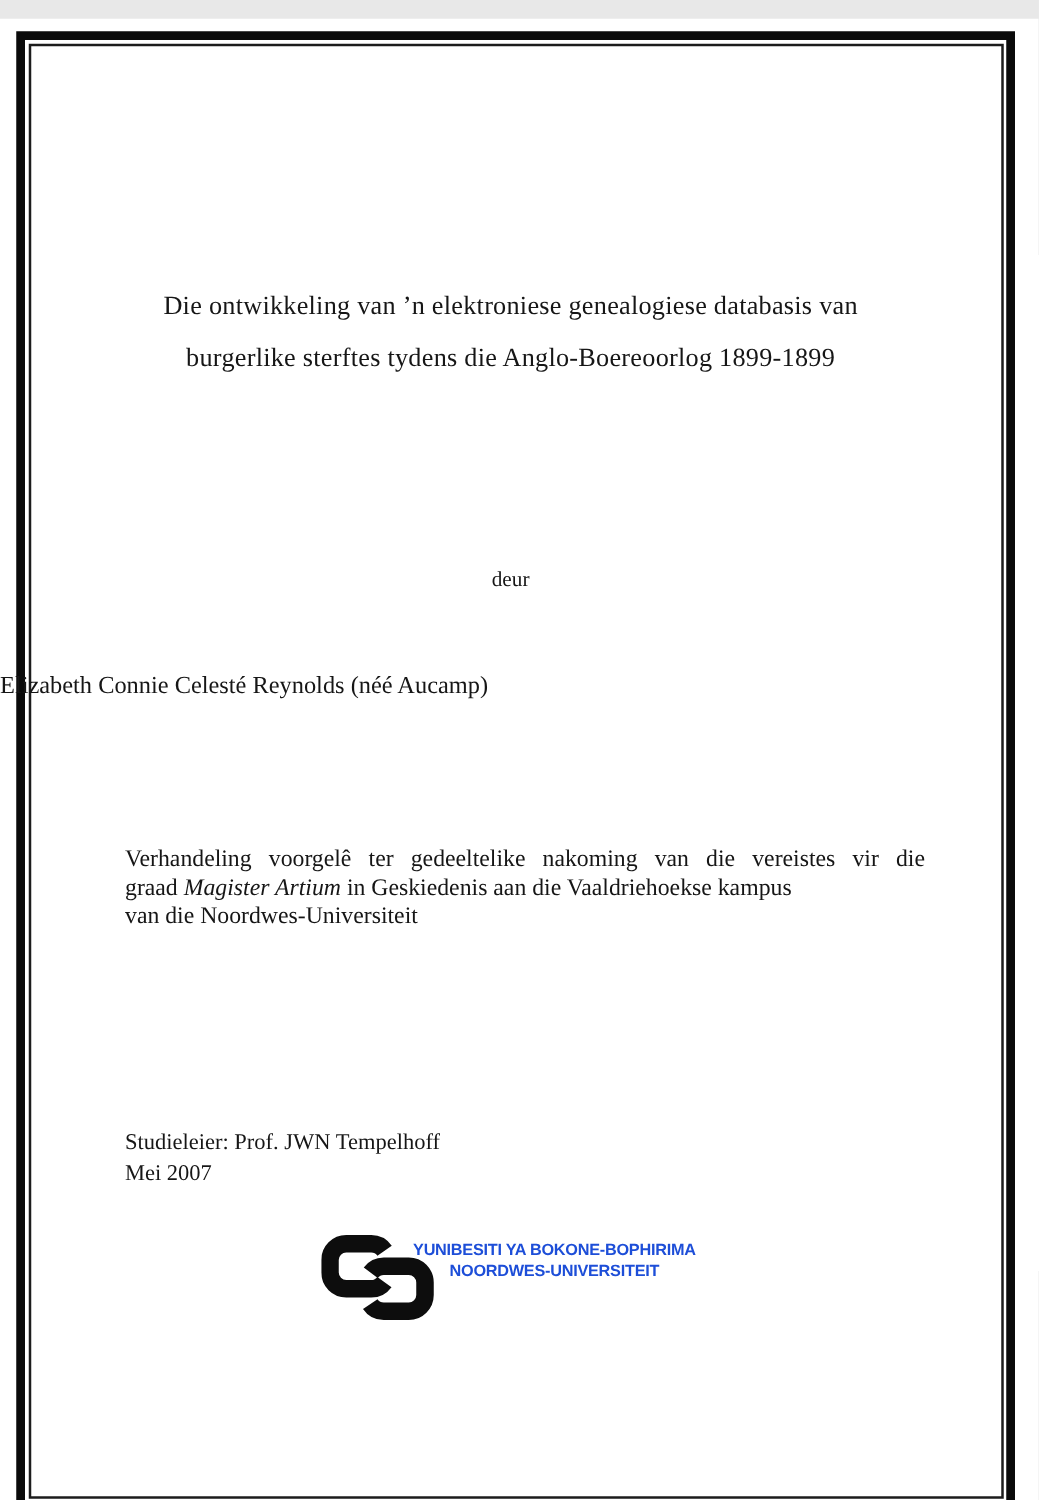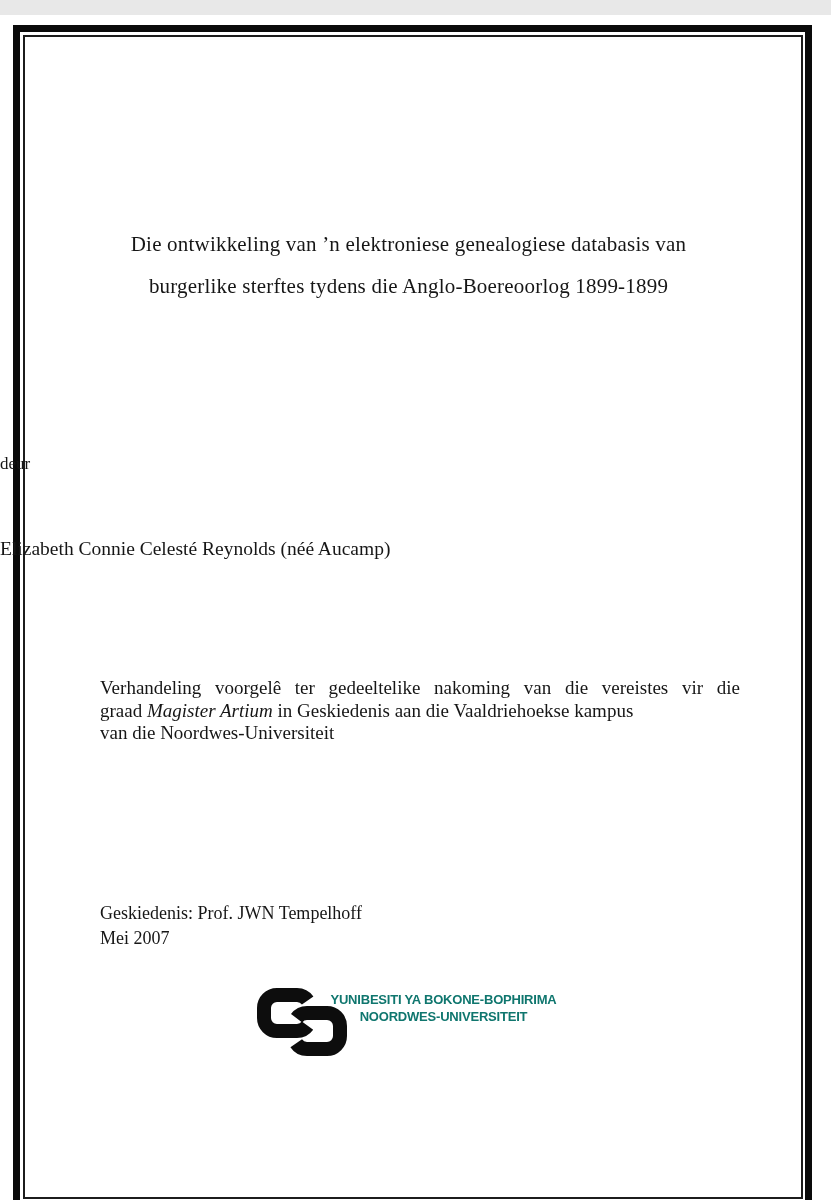"deur" .byline { text-align: left -> center }
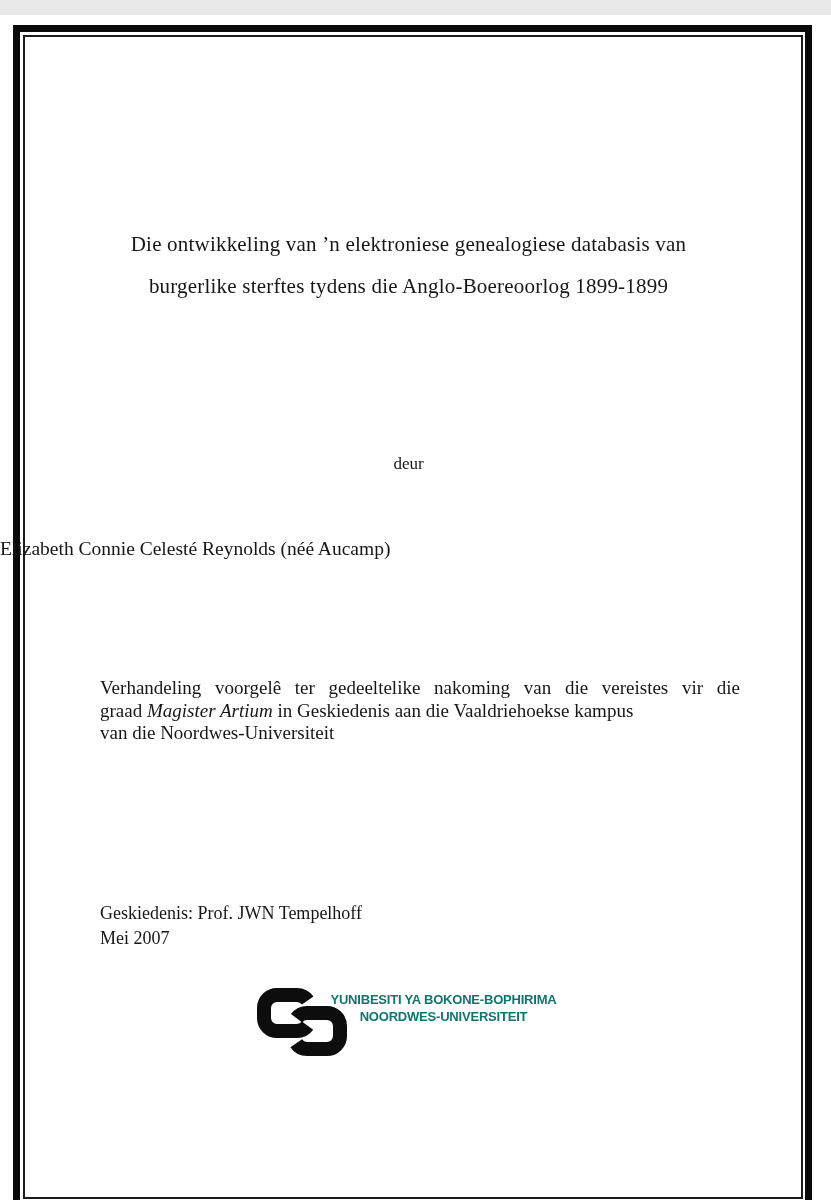"Geskiedenis: Prof. JWN Tempelhoff" div { text: Geskiedenis -> Studieleier }
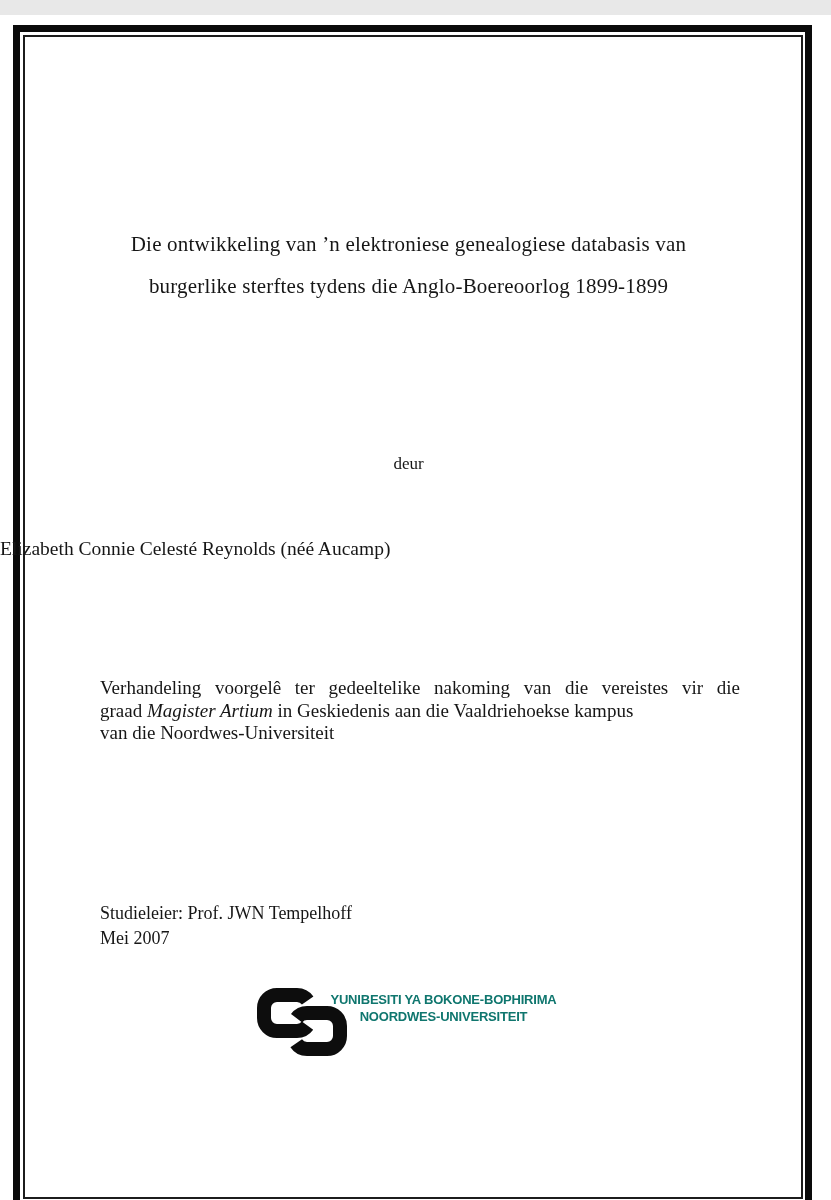"YUNIBESITI YA BOKONE-BOPHIRIMA" .logo-text { color: #0f766e -> #1d4ed8 }
